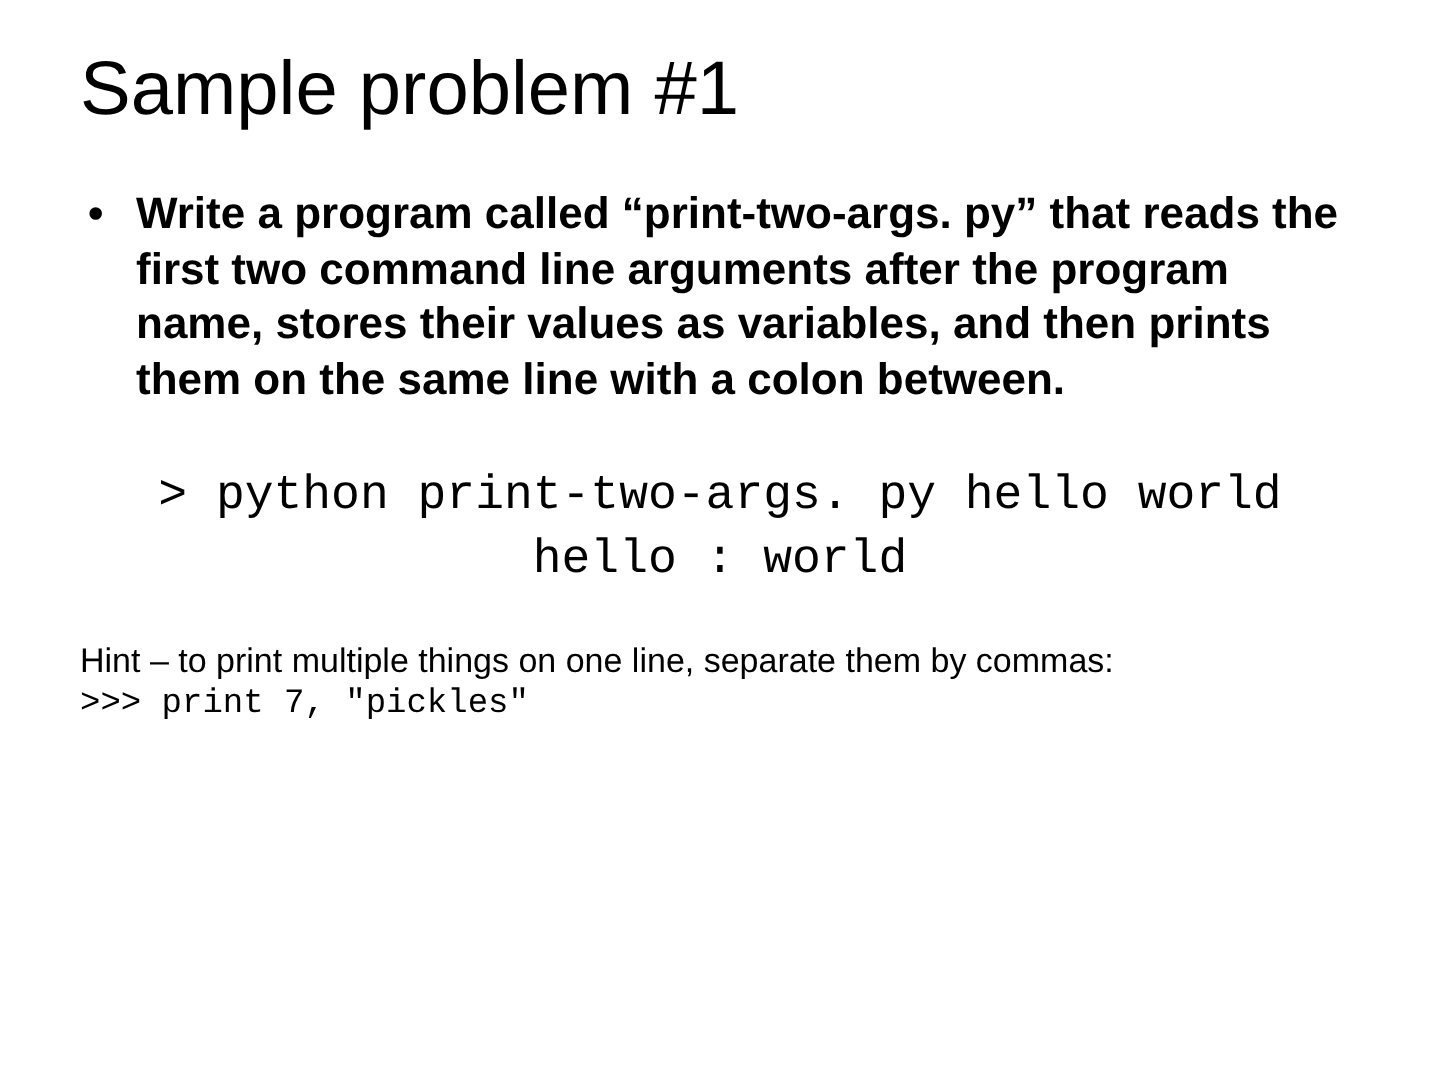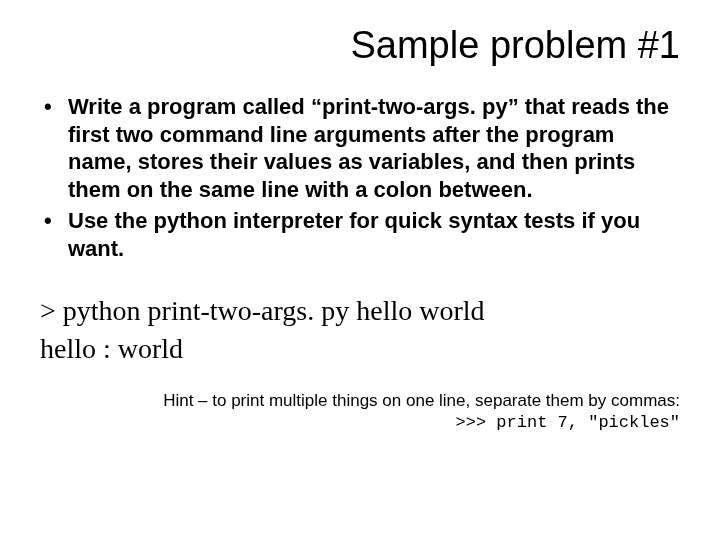"Sample problem #1" .title { text-align: right -> left }
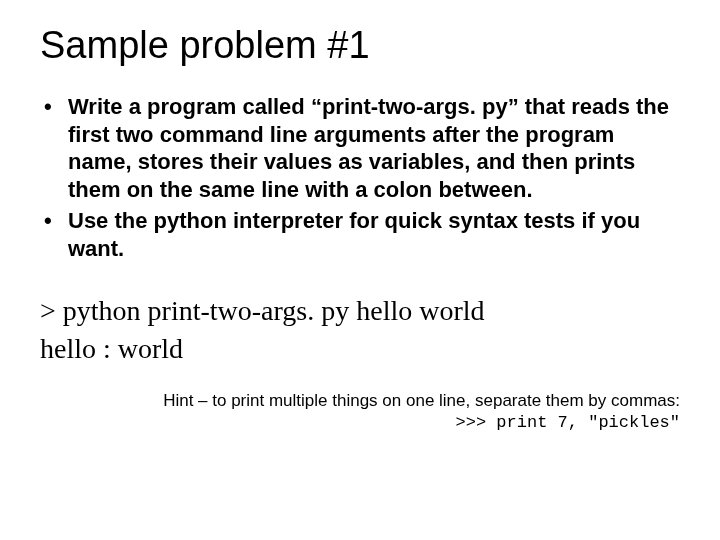"Use the python interpreter for" li { html: <li>Use the python interpreter for quick syntax tests if you want.</li> -> none }
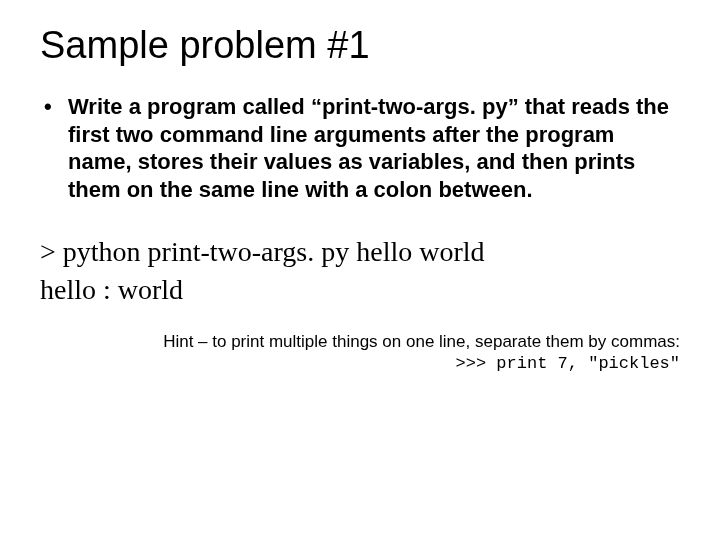"> python print-two-args. py hello" .code-block { font-family: Liberation Serif, serif -> Liberation Mono, monospace; font-size: 28px -> 24px; text-align: none -> center }
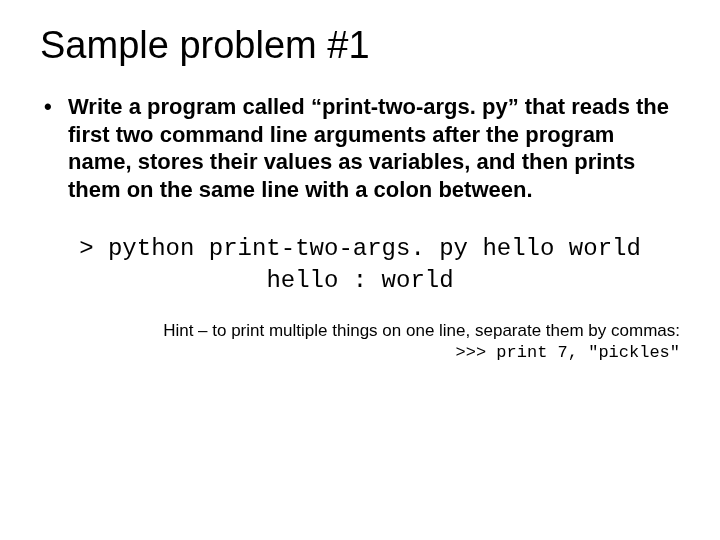"Hint – to print multiple" .hint { text-align: right -> none }
